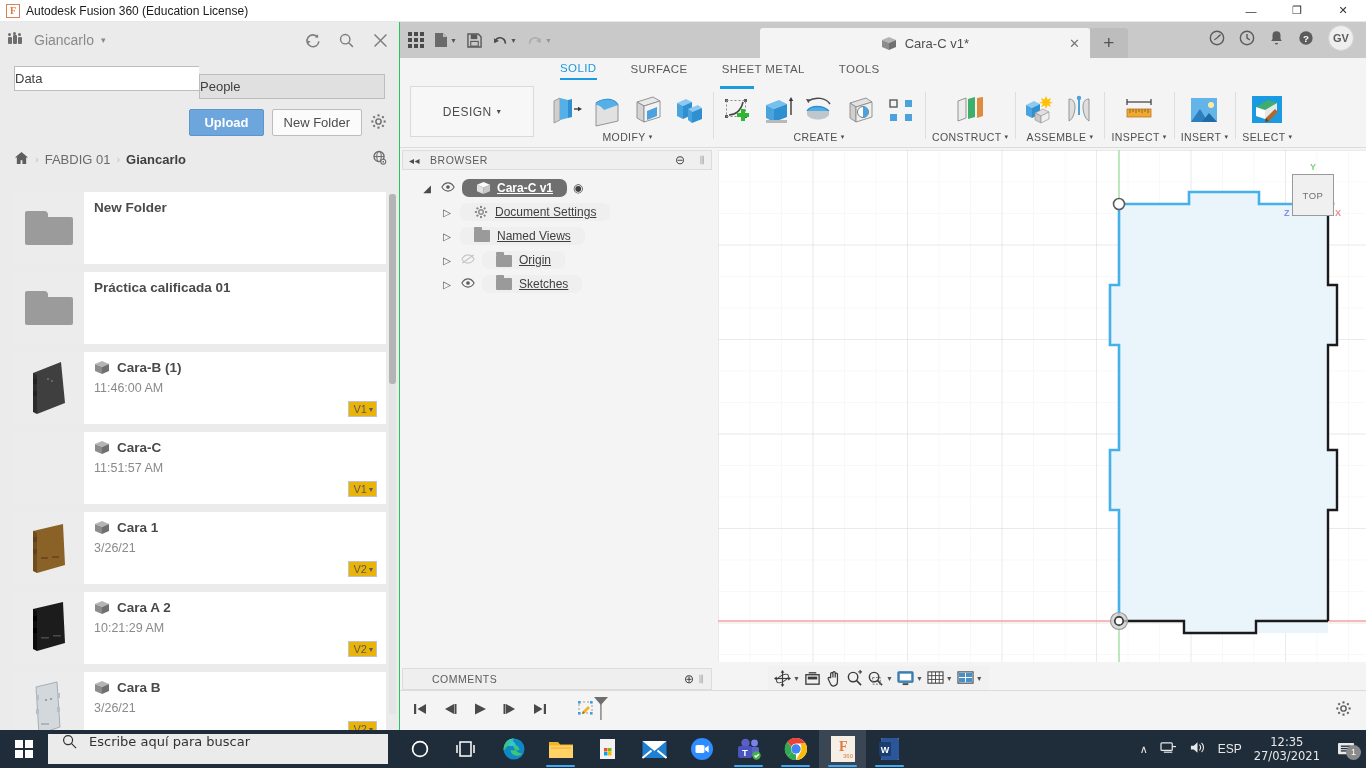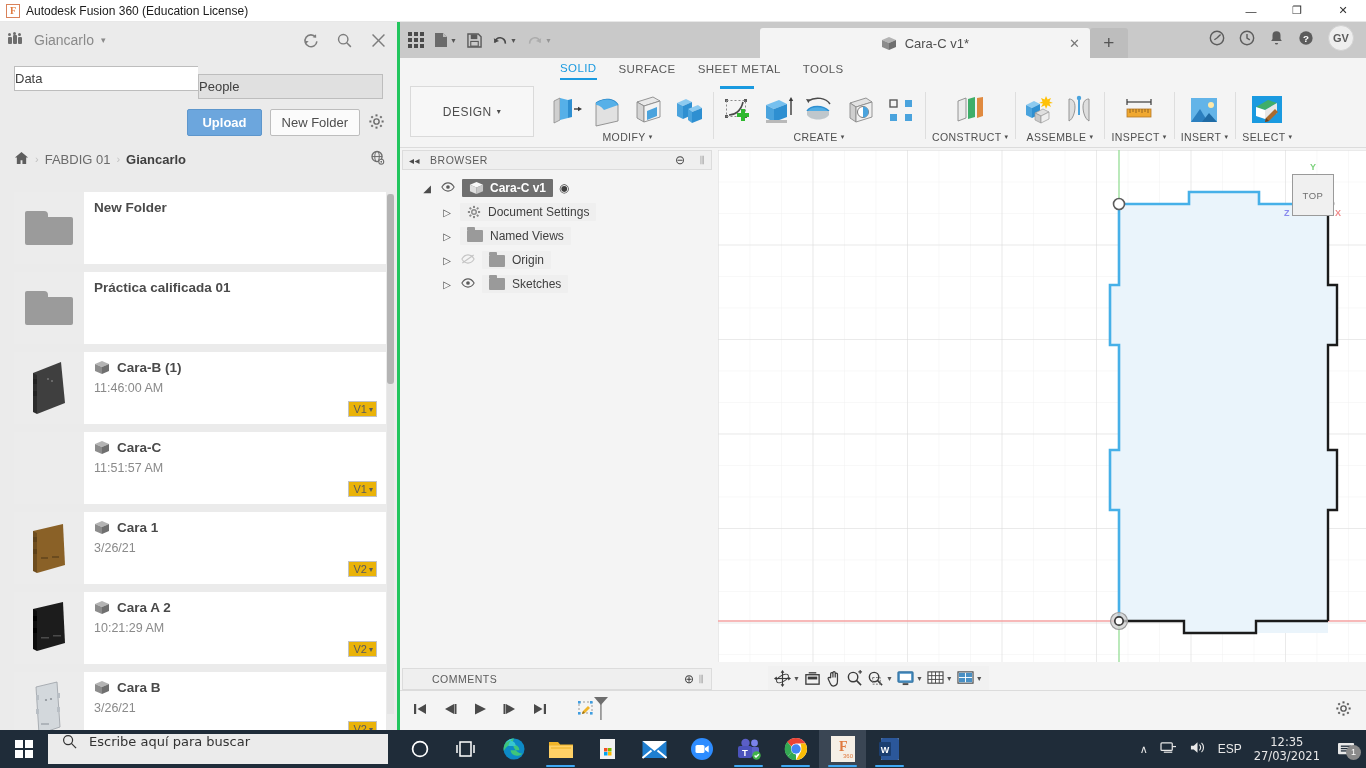"Giancarlo" .data-panel { border-right: 3px solid #22c55e -> 1px solid #22c55e }
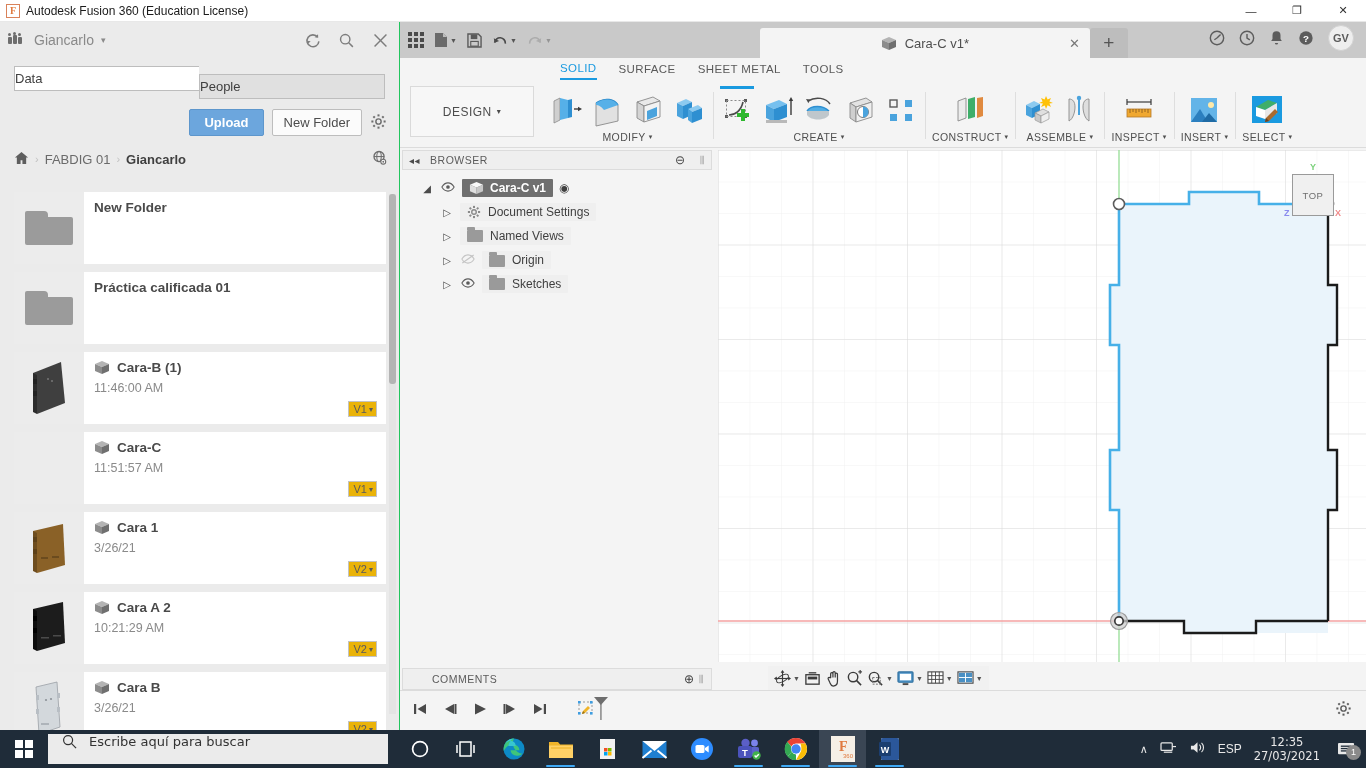"SOLID" .f-ribbon-tabs { gap: 22px -> 34px }
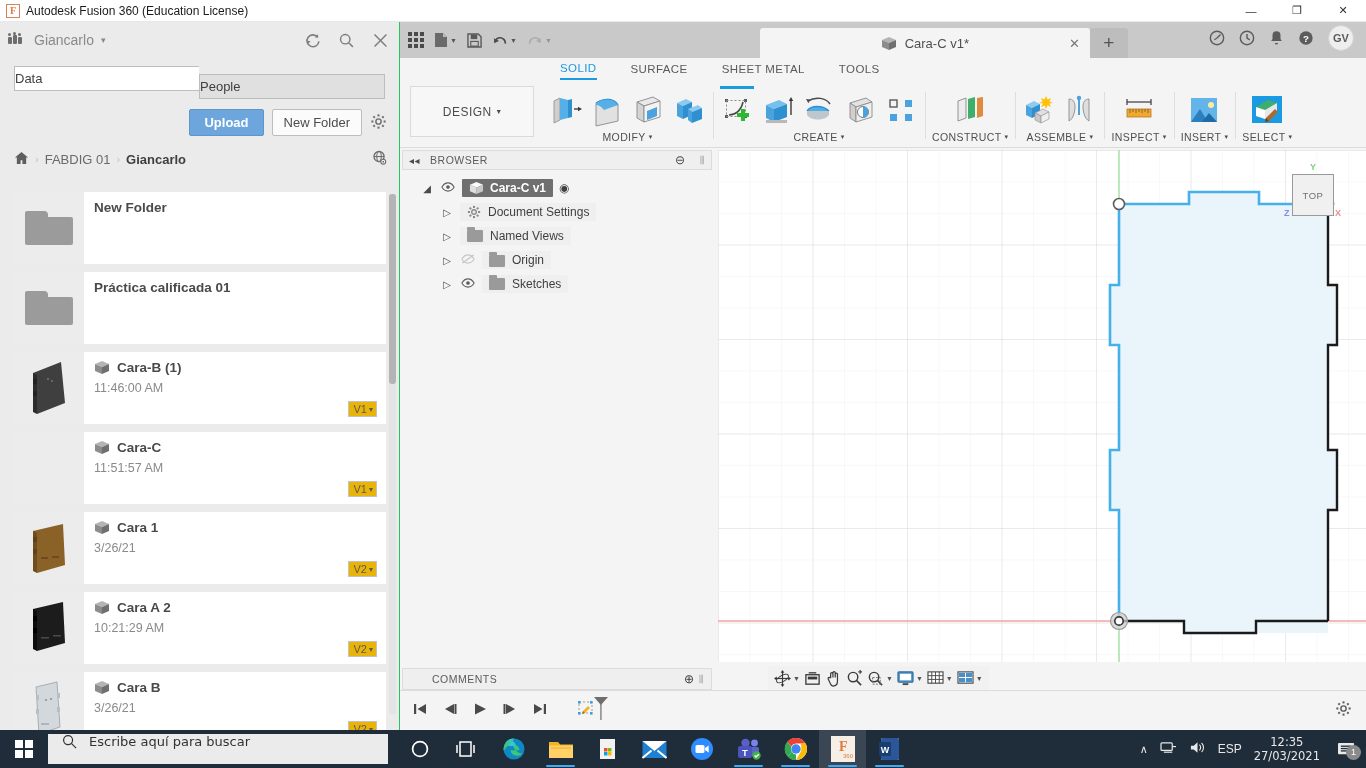"Cara-C v1" .br-label { border-radius: 1px -> 7px; padding: 2px 7px -> 2px 14px; text-decoration: none -> underline }
